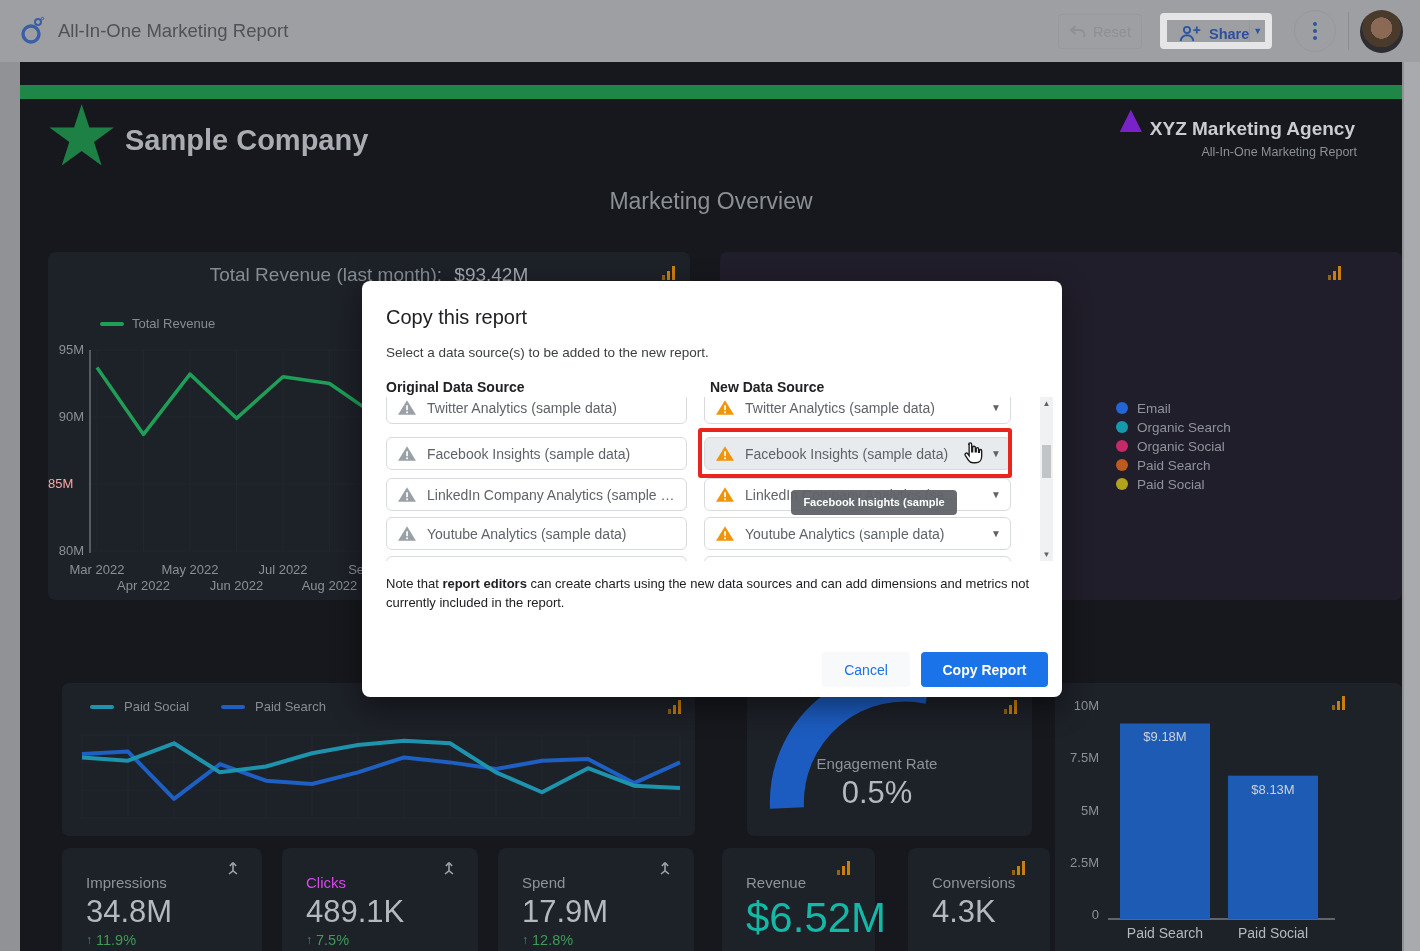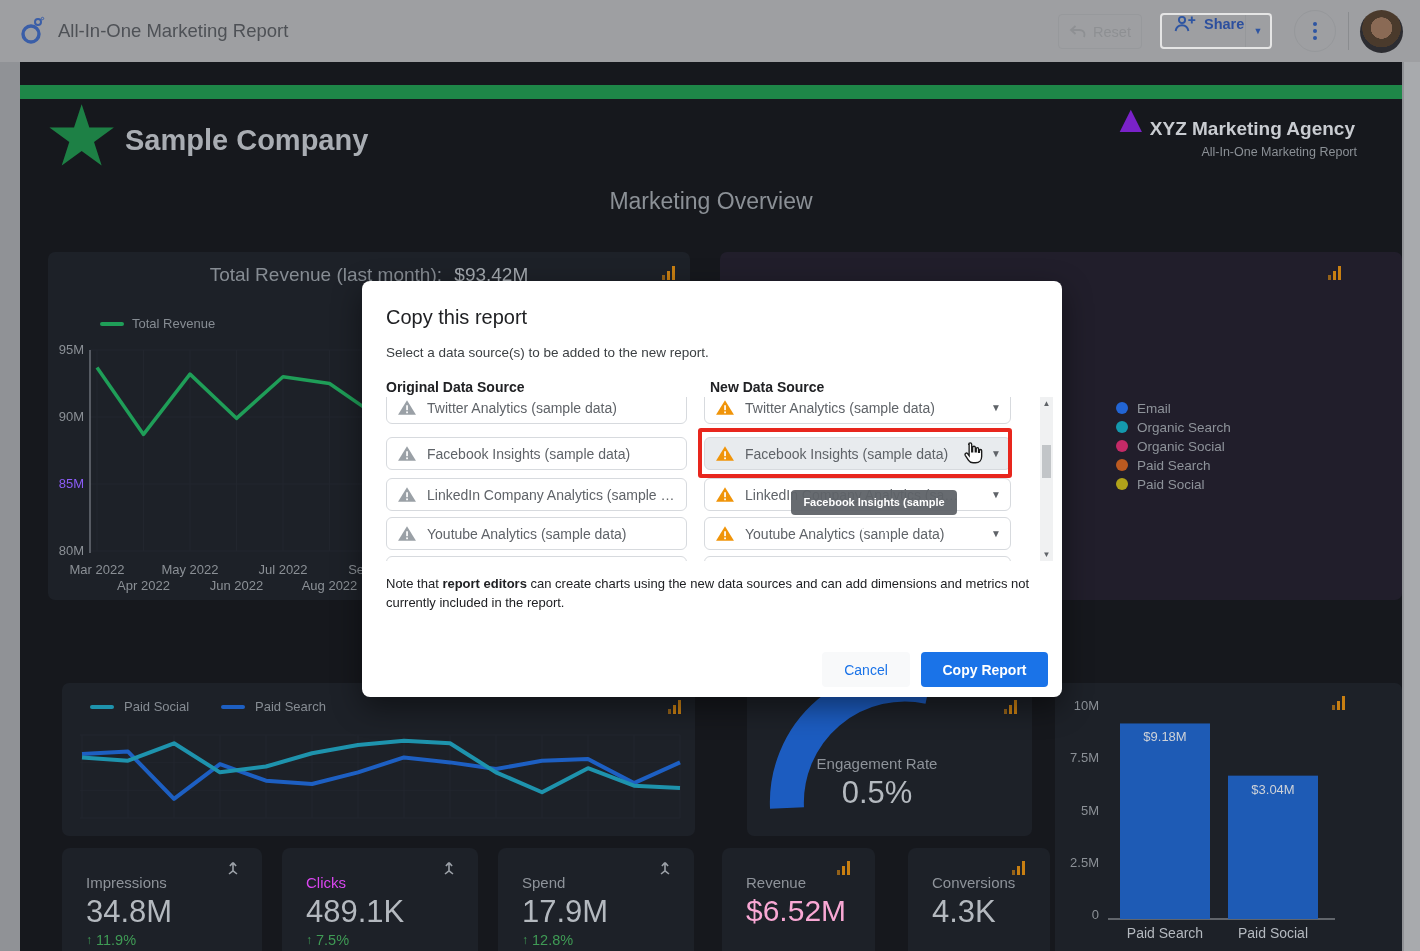"Share" div.abs { align-items: flex-start -> flex-end; border: 2px solid #e5e5e5 -> 7px solid #e5e5e5 }
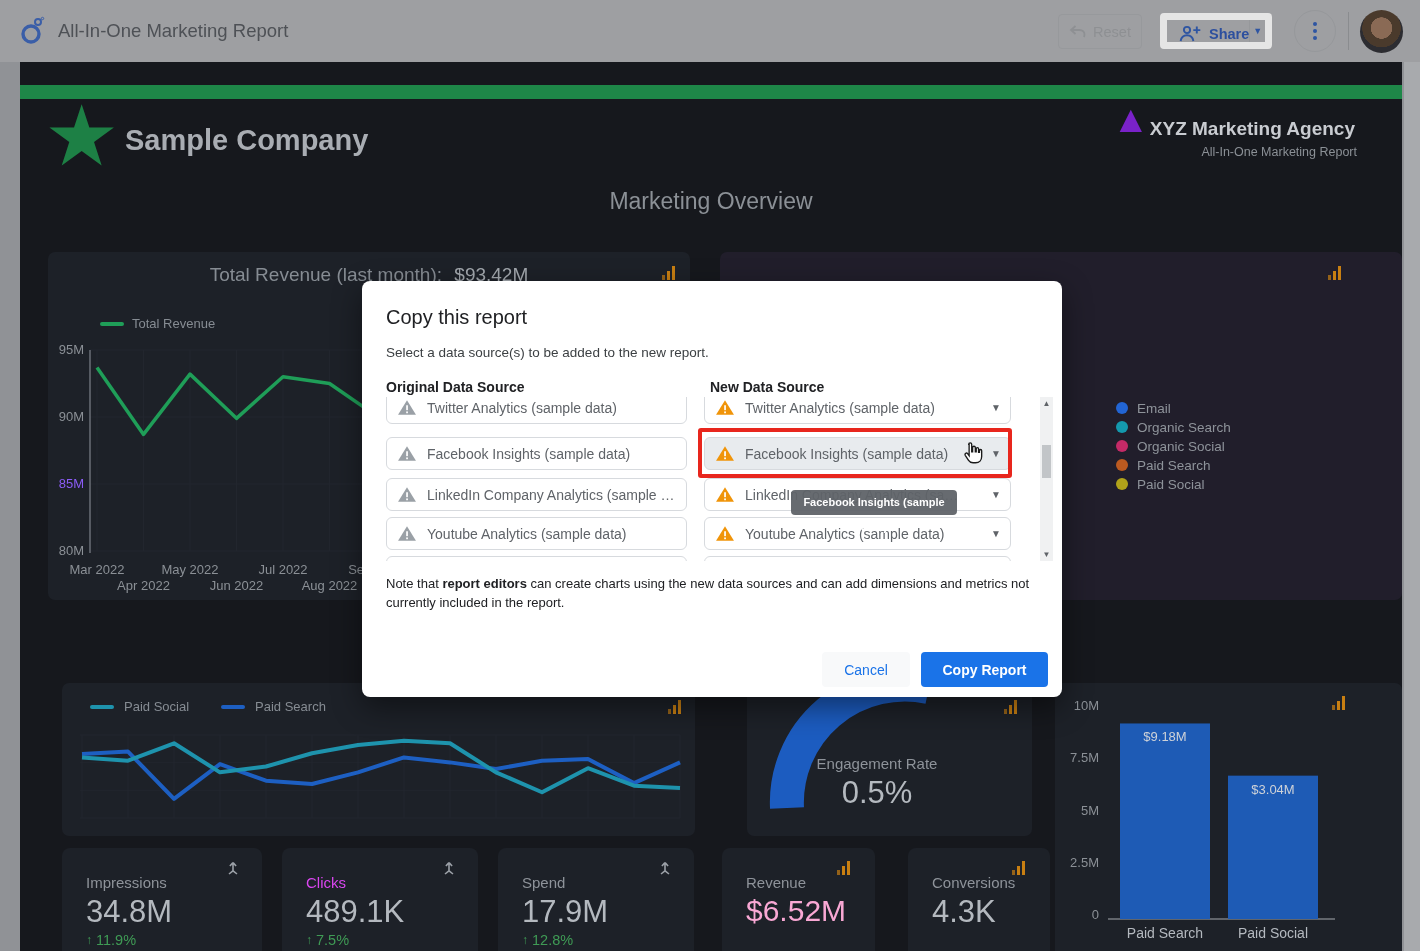"85M" div { color: #8b5cf6 -> #fca5a5; text-align: right -> left }
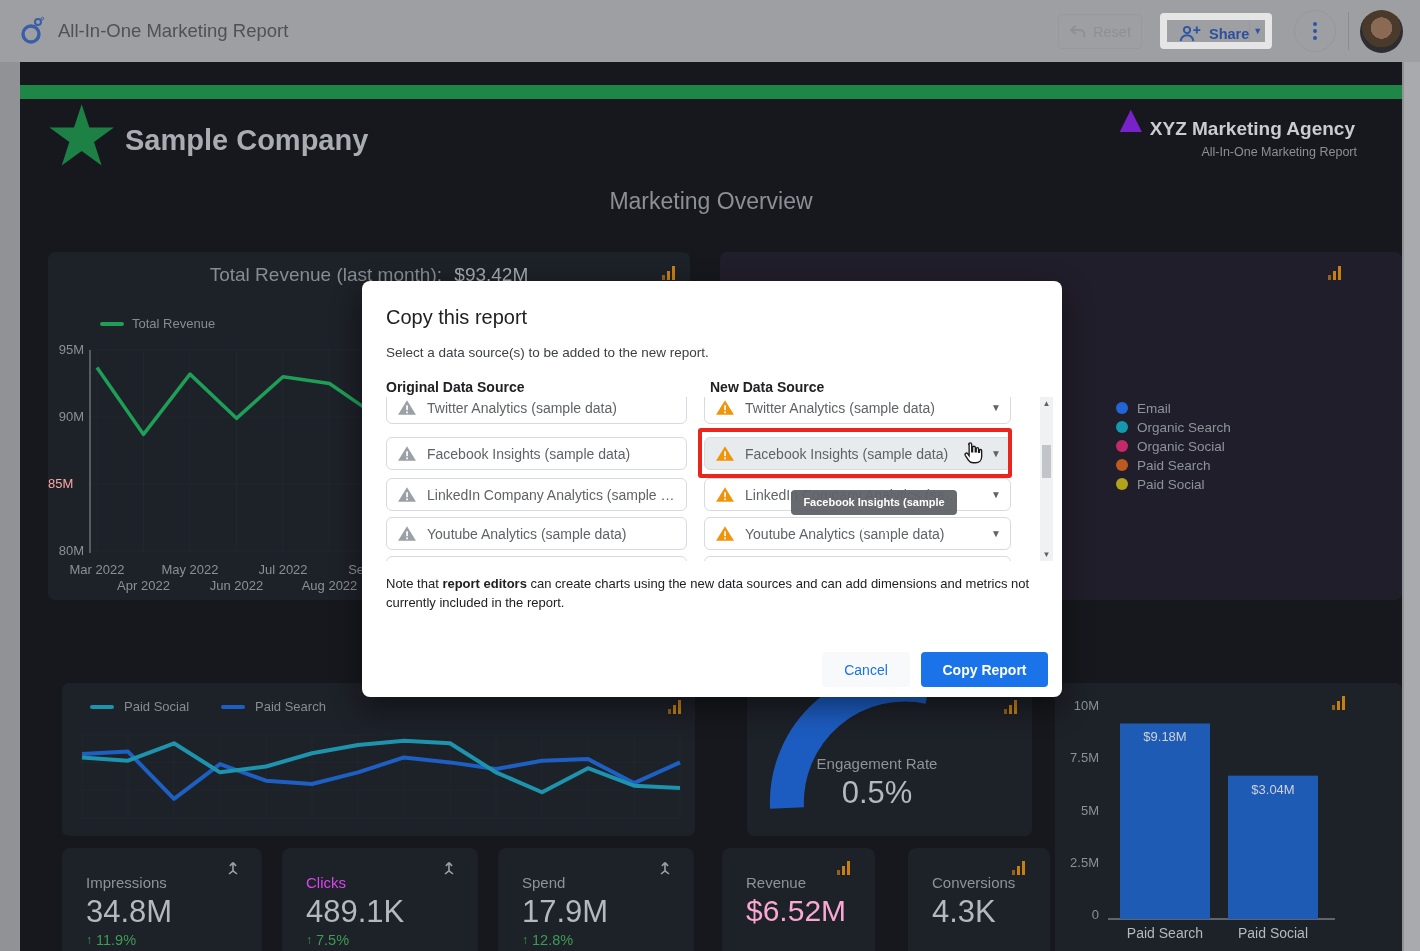"$3.04M" div { text: $3.04M -> $8.13M }
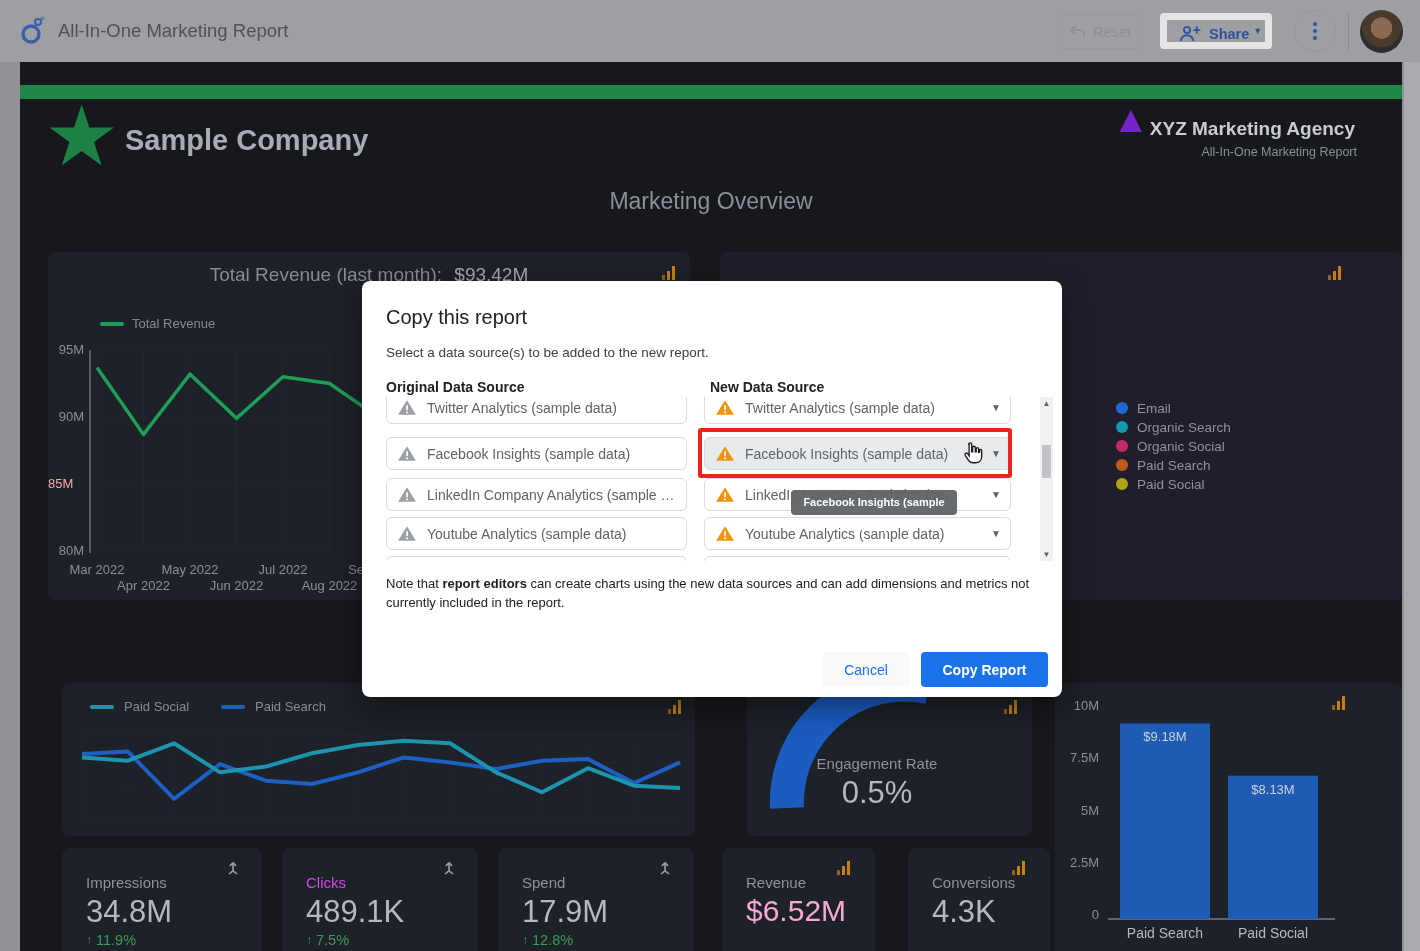"$6.52M" div { color: #f9a8d4 -> #14b8a6; font-size: 30px -> 42px }
